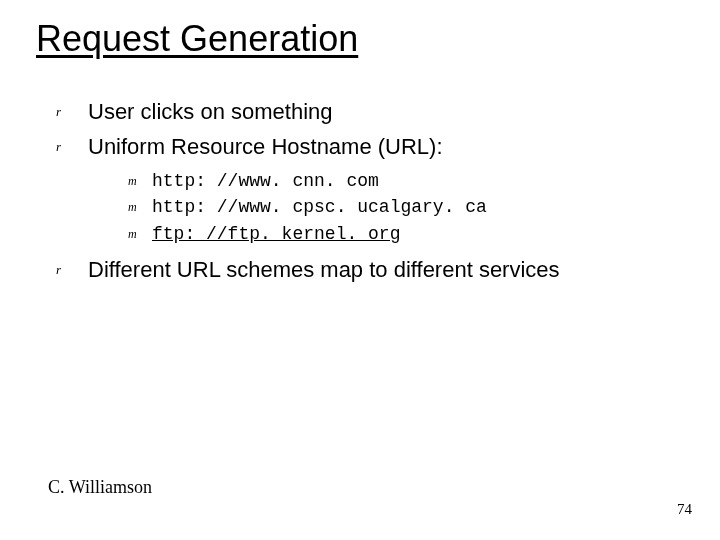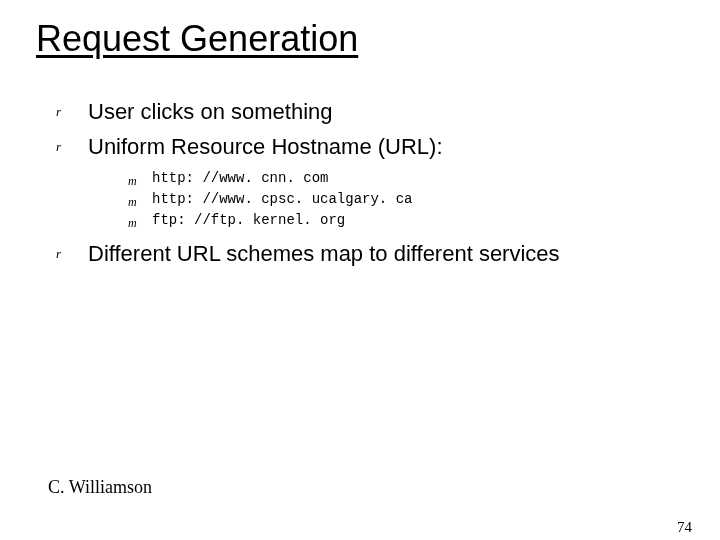"http: //www. cnn. com" ul.level2 { font-size: 14px -> 18px }
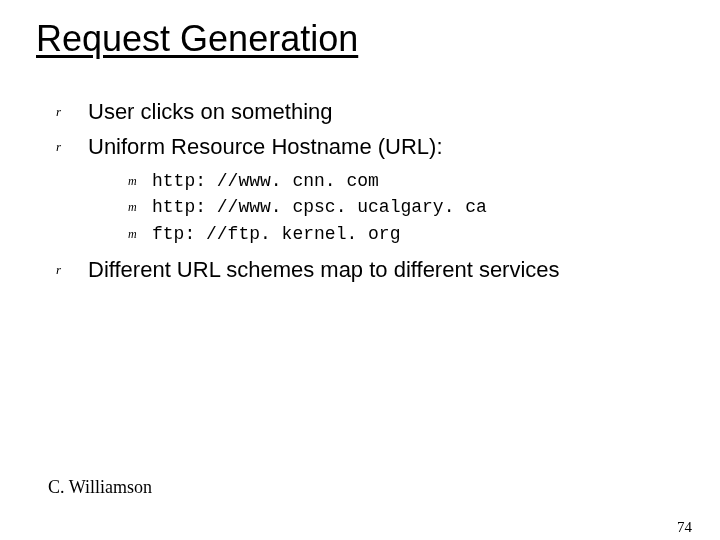"ftp: //ftp. kernel. org" .link { text-decoration: none -> underline }
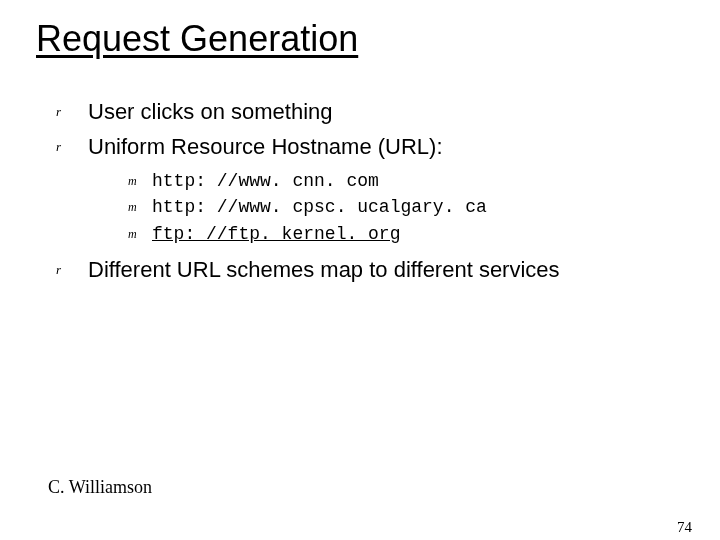"74" .footer-right { bottom: 4px -> 22px }
